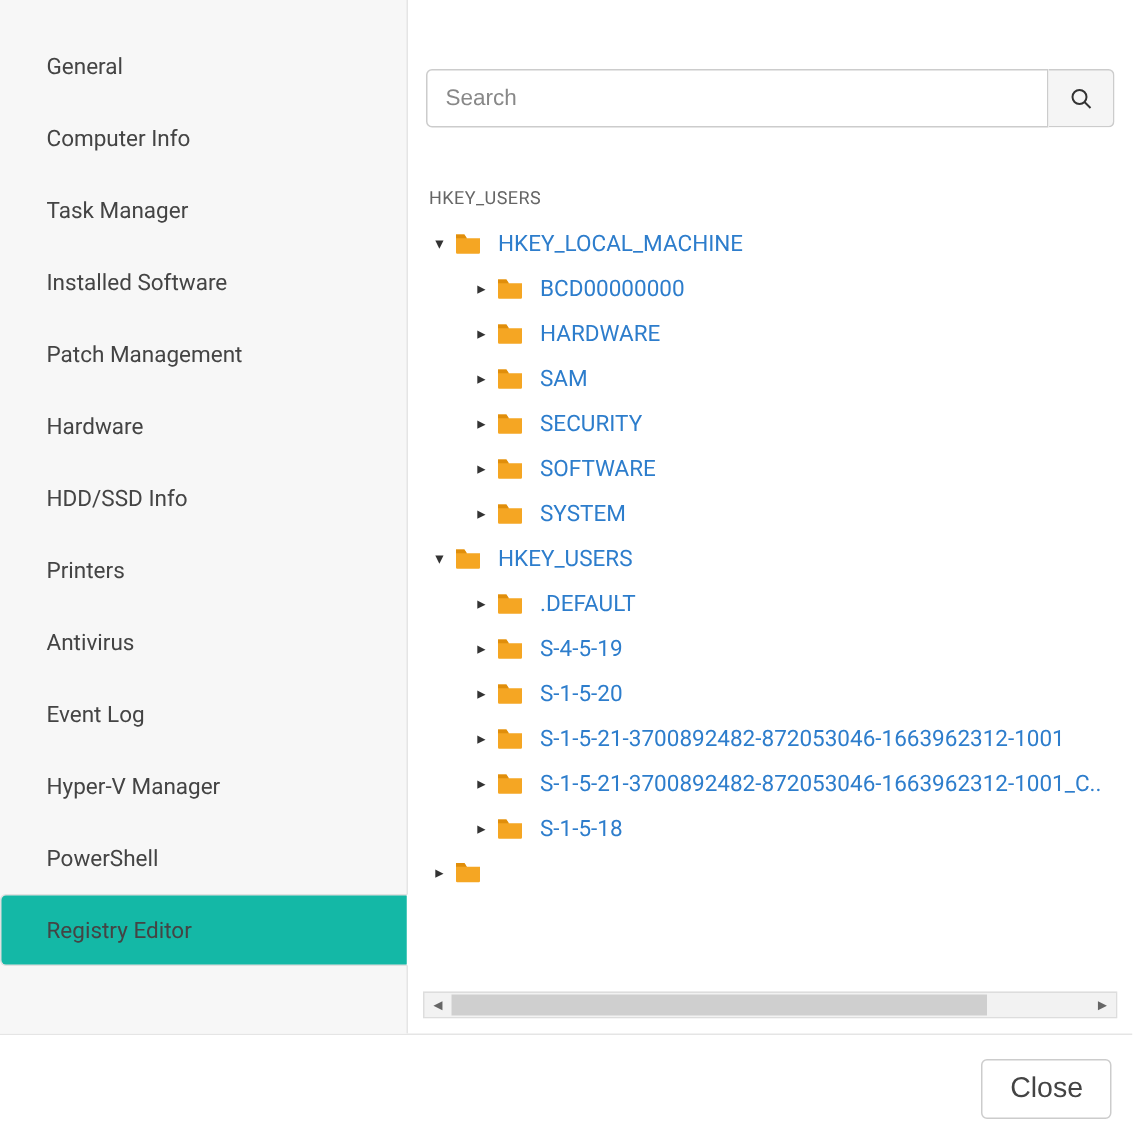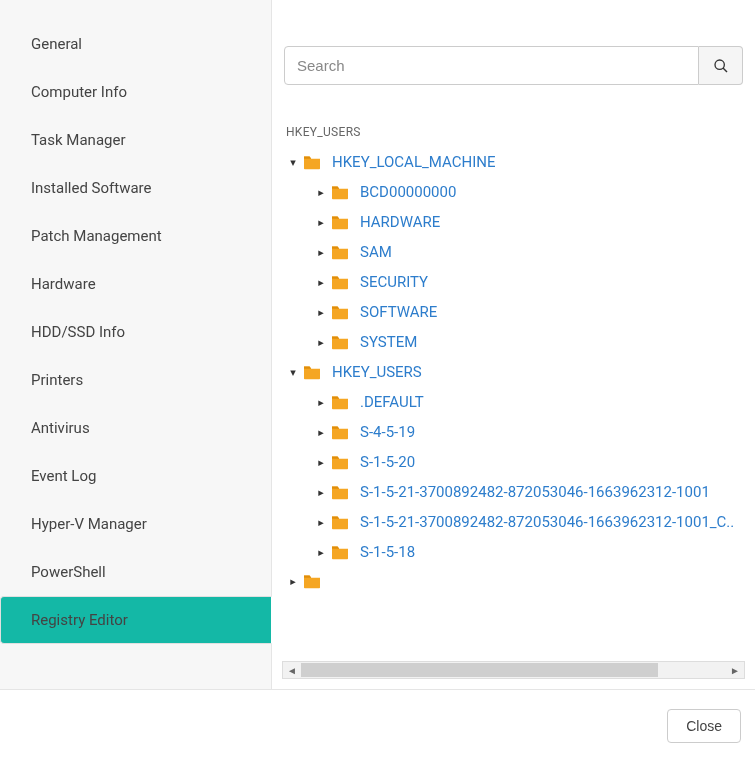"Close" .close-button { font-size: 14px -> 19px }
